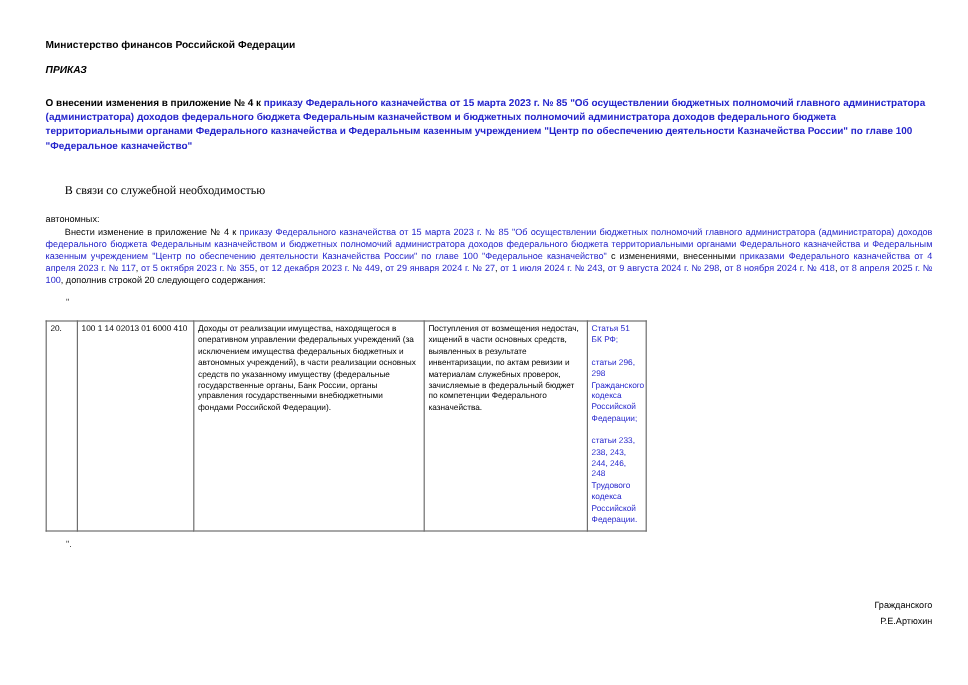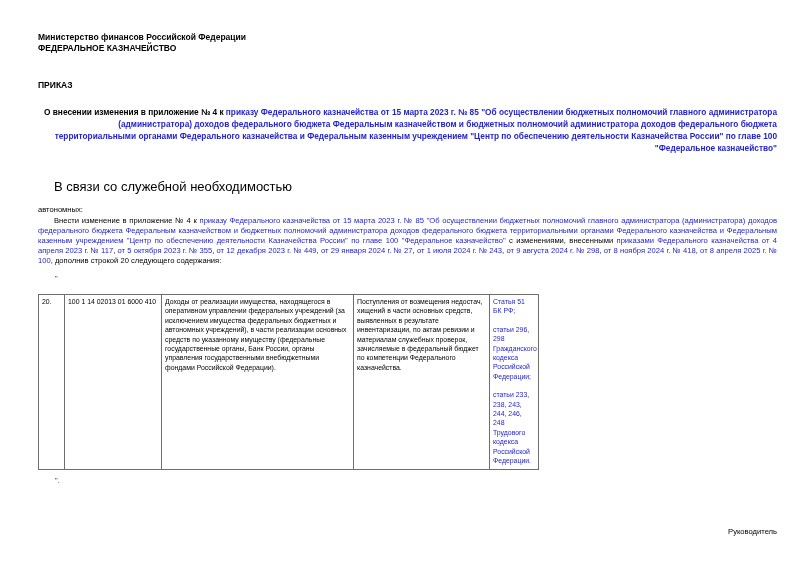"ФЕДЕРАЛЬНОЕ КАЗНАЧЕЙСТВО" div.hdr-line { html: <div>ФЕДЕРАЛЬНОЕ КАЗНАЧЕЙСТВО</div> -> none }
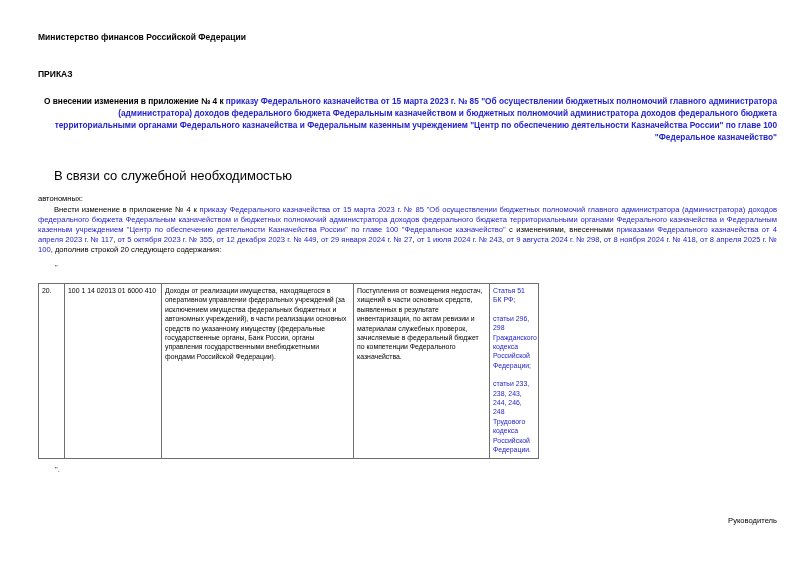"ПРИКАЗ" .doc-type { font-style: none -> italic; margin-top: 26px -> 10px }
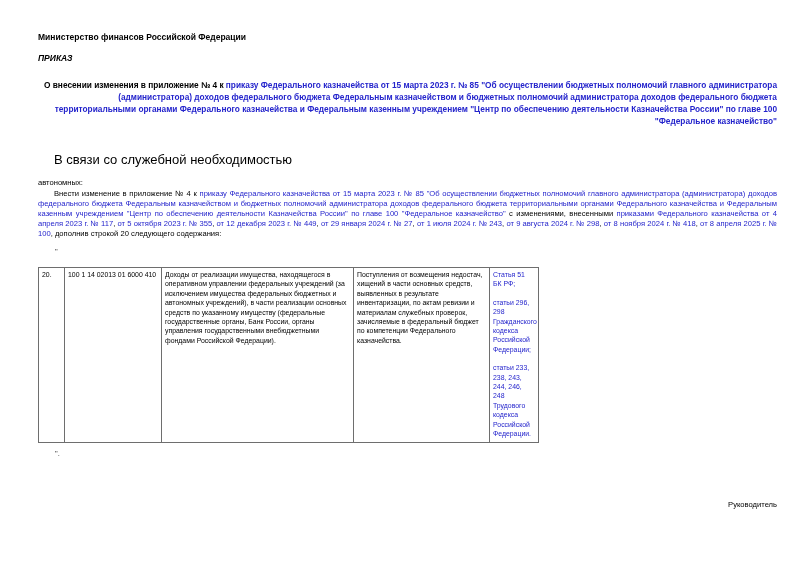"О внесении изменения в приложение" .title { text-align: right -> left }
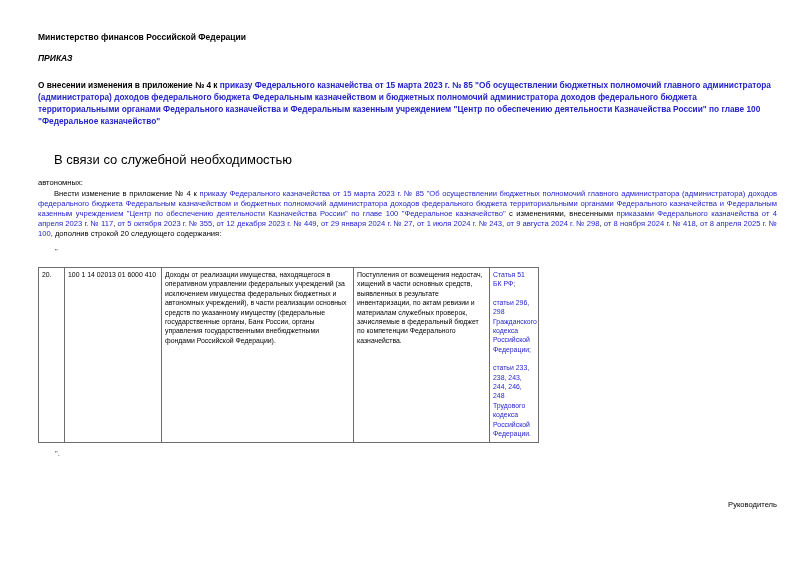"В связи со служебной необходимостью" .preamble { font-family: none -> Liberation Serif, serif; font-size: 13px -> 10px }
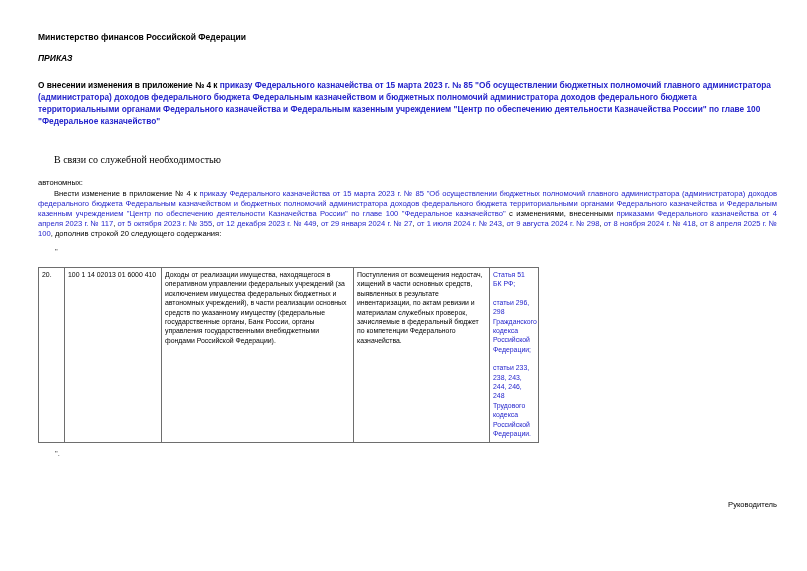"Руководитель" div { text: Руководитель -> Гражданского }
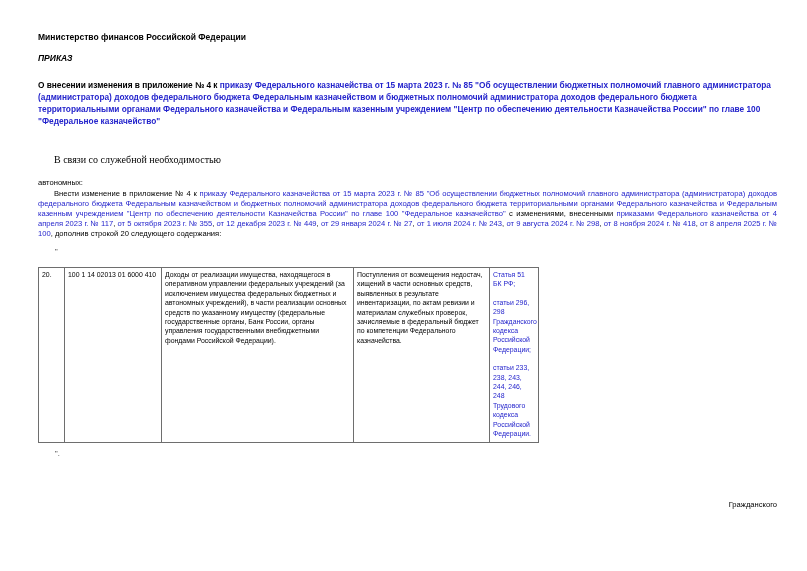"Р.Е.Артюхин" div { html: none -> <div>Р.Е.Артюхин</div> }
